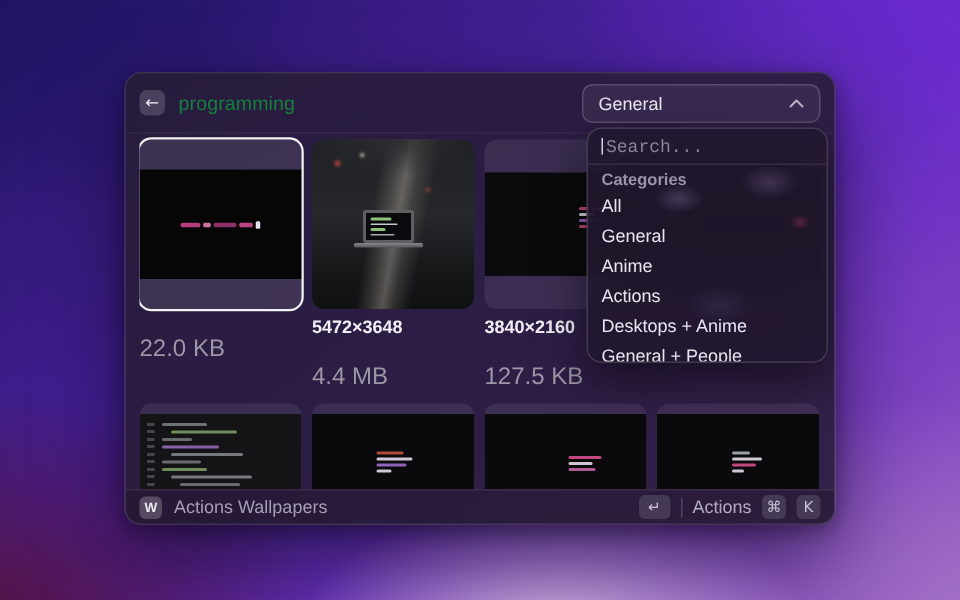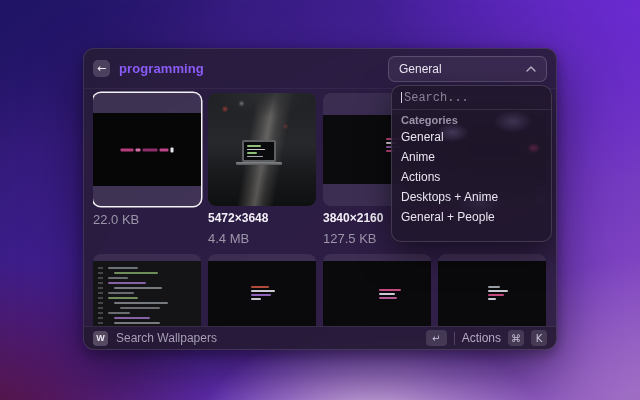"programming" .title { color: #8b5cf6 -> #15803d; font-weight: 700 -> 400 }
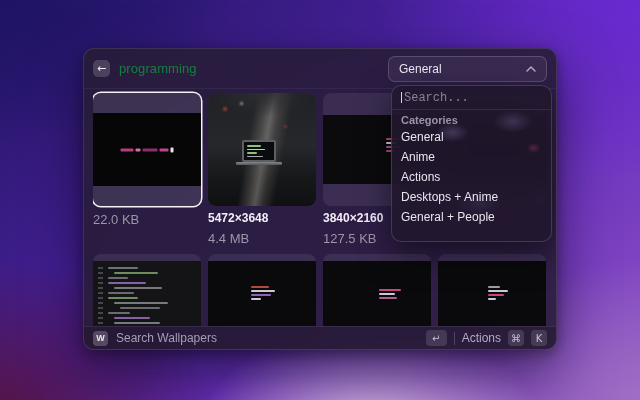"All" div.option { html: none -> <div> <span>All</span> </div> }
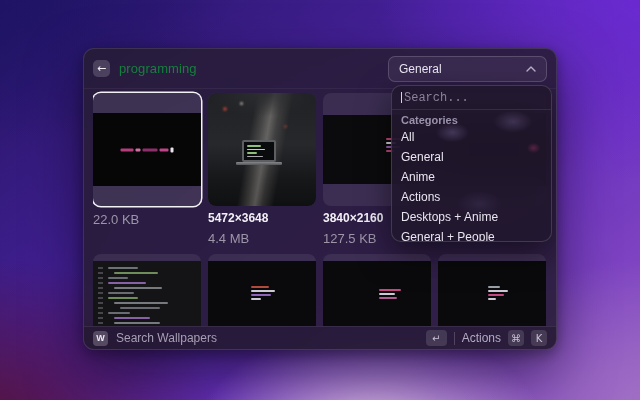"22.0 KB" .size { font-size: 13px -> 16px; margin-top: 6px -> 18px }
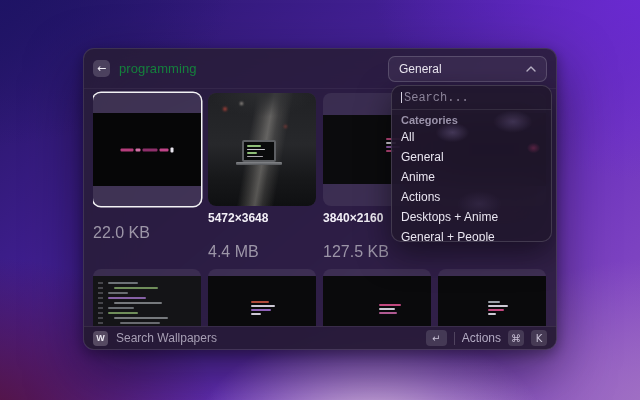"Search Wallpapers" div.app-name { text: Search -> Actions }
